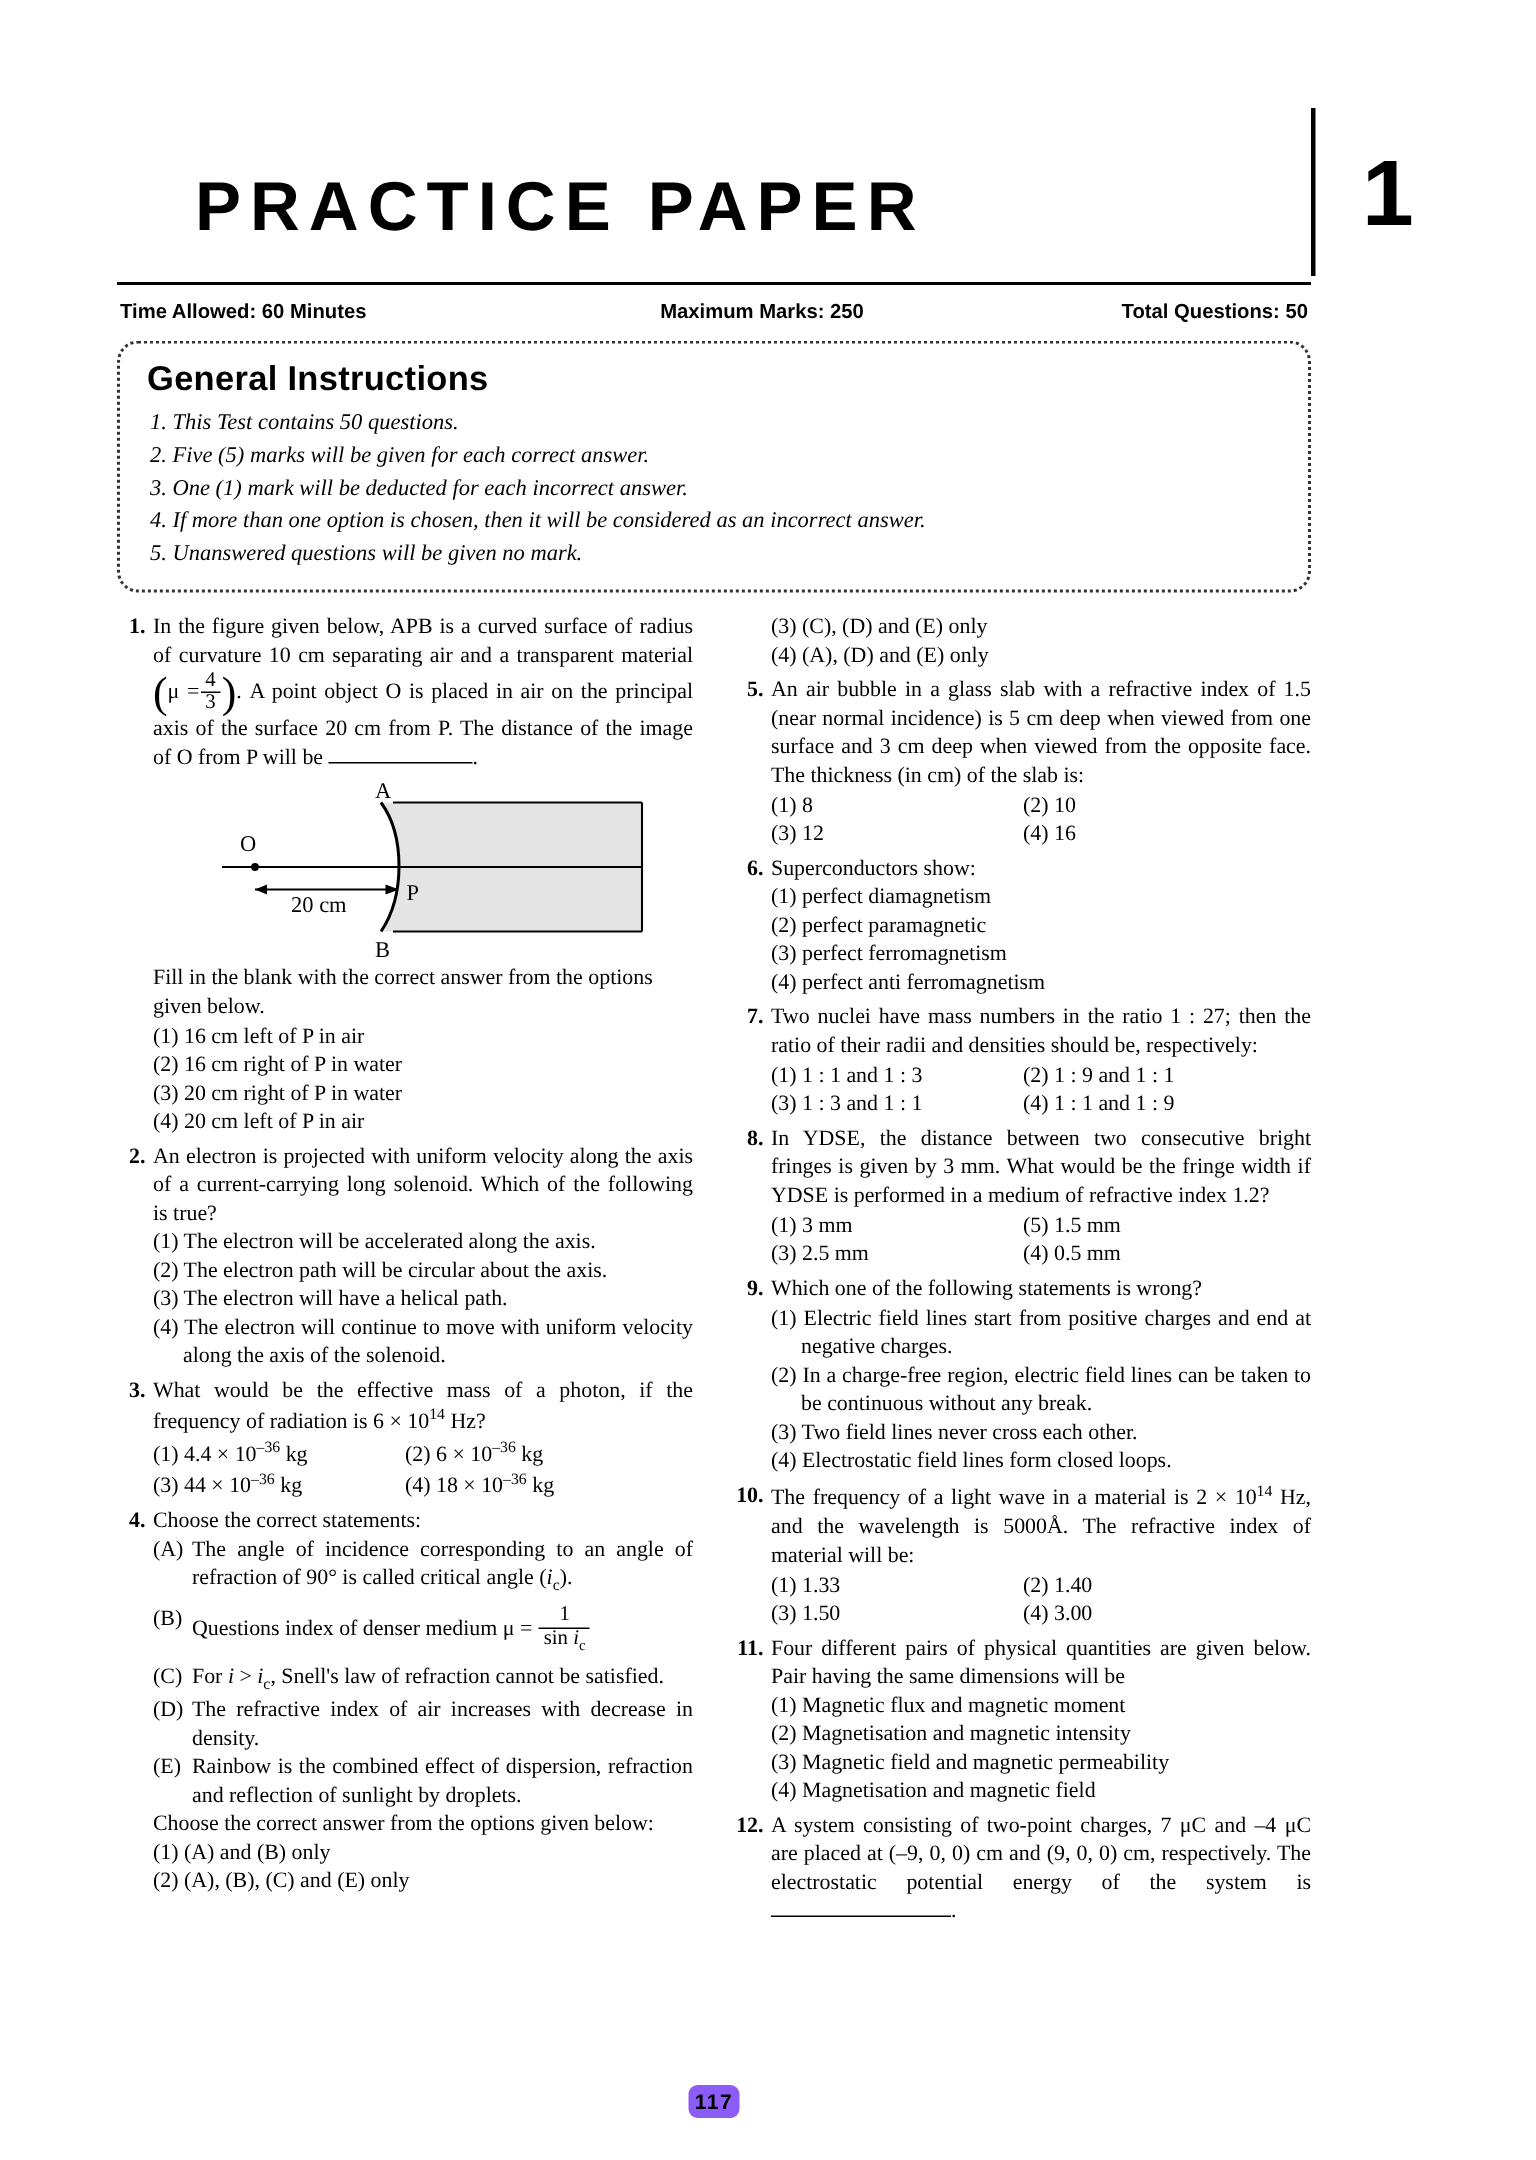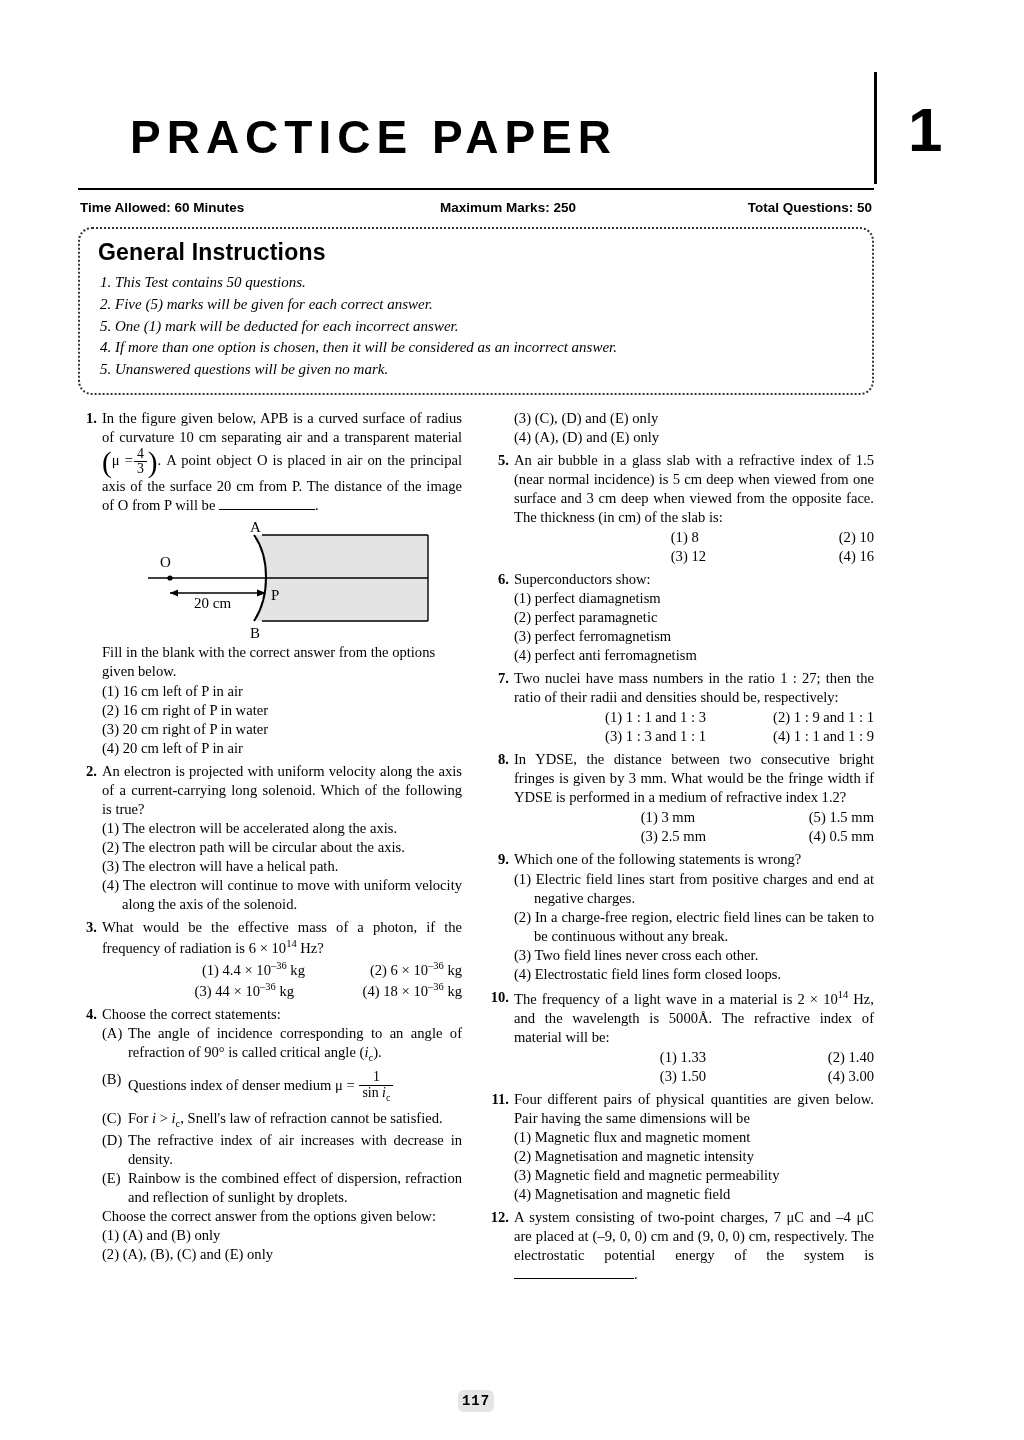"5. One (1) mark will" div.instr-line { text: 5 -> 3 }
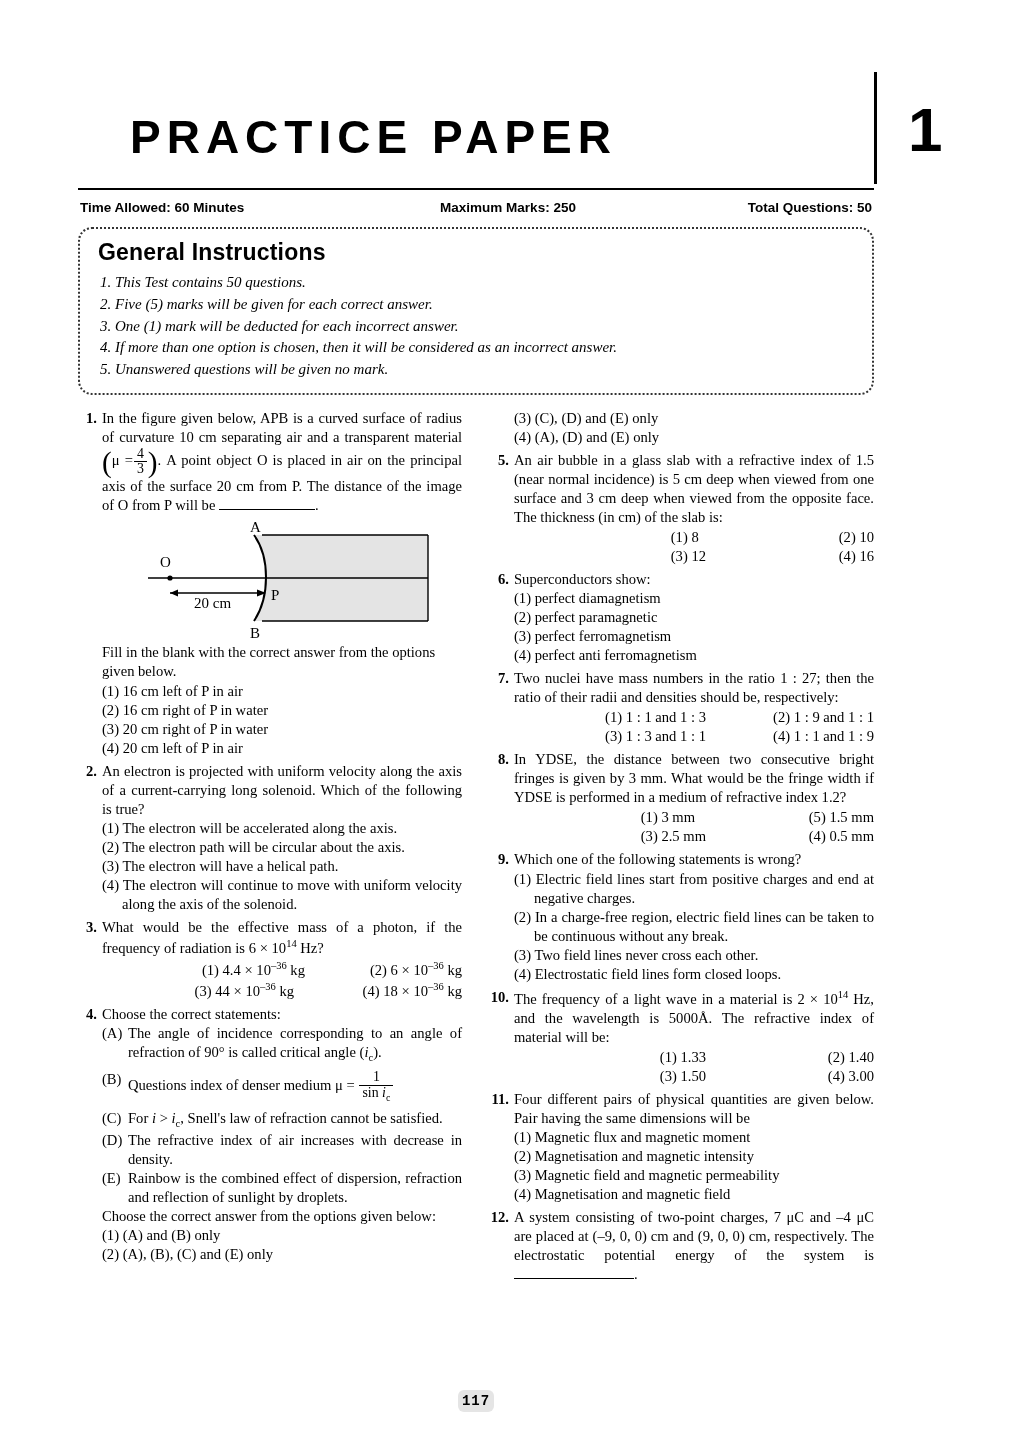"(1) 8" .opt2 { justify-content: flex-end -> none }
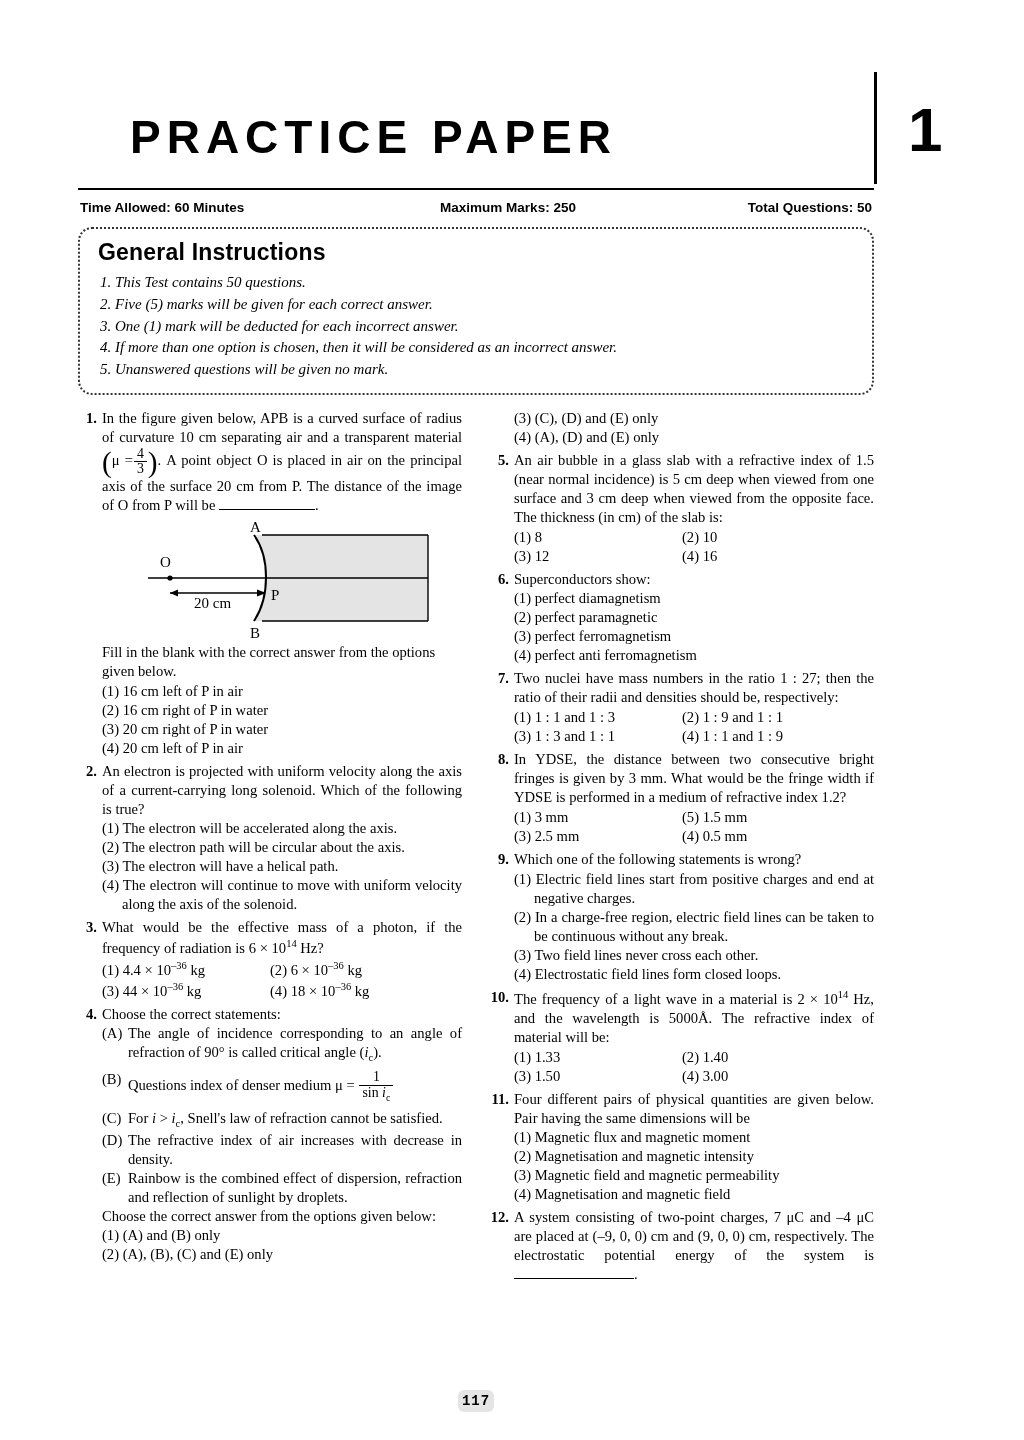"117" .page-num span { background: #e5e5e5 -> #8b5cf6; font-family: Liberation Mono, monospace -> Liberation Sans, sans-serif }
